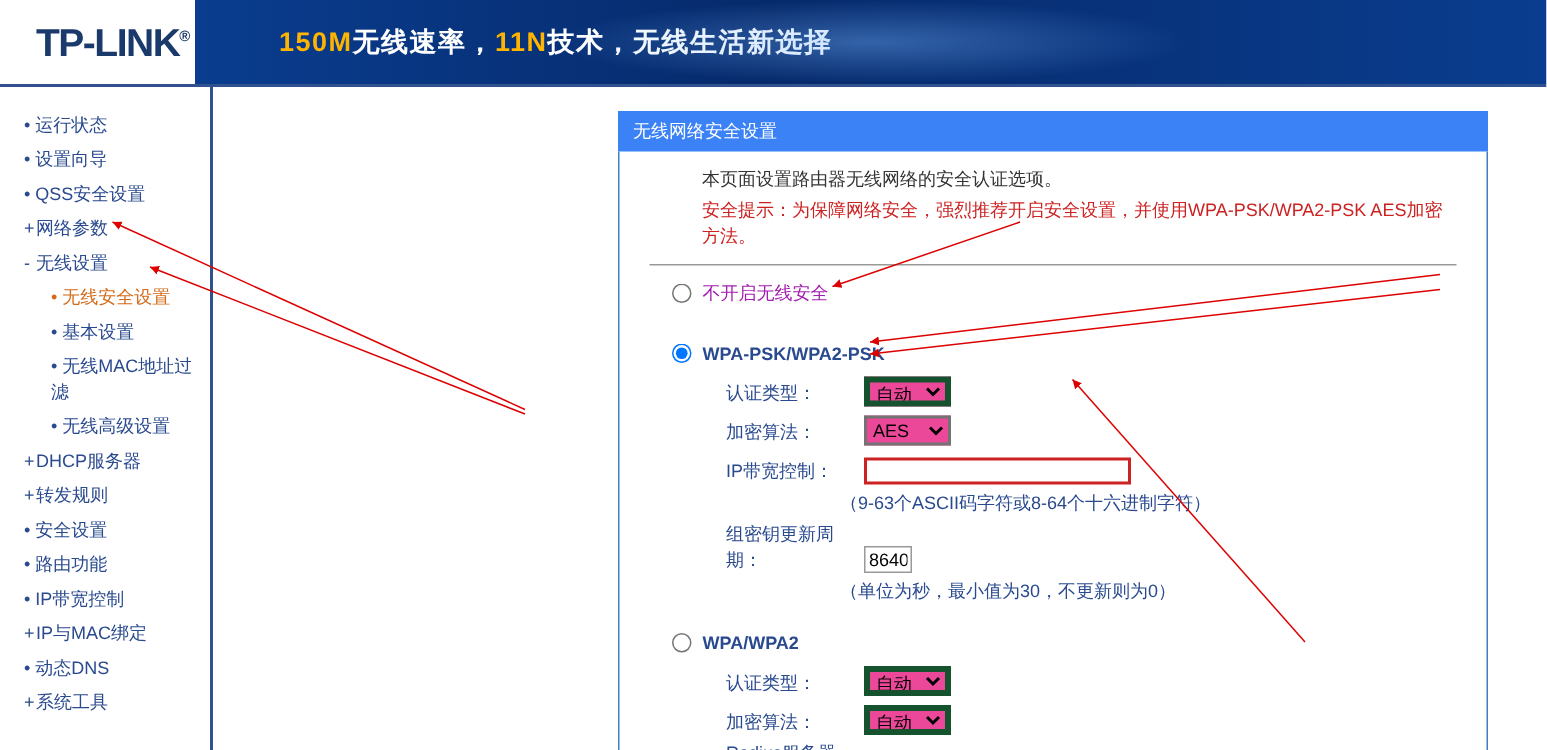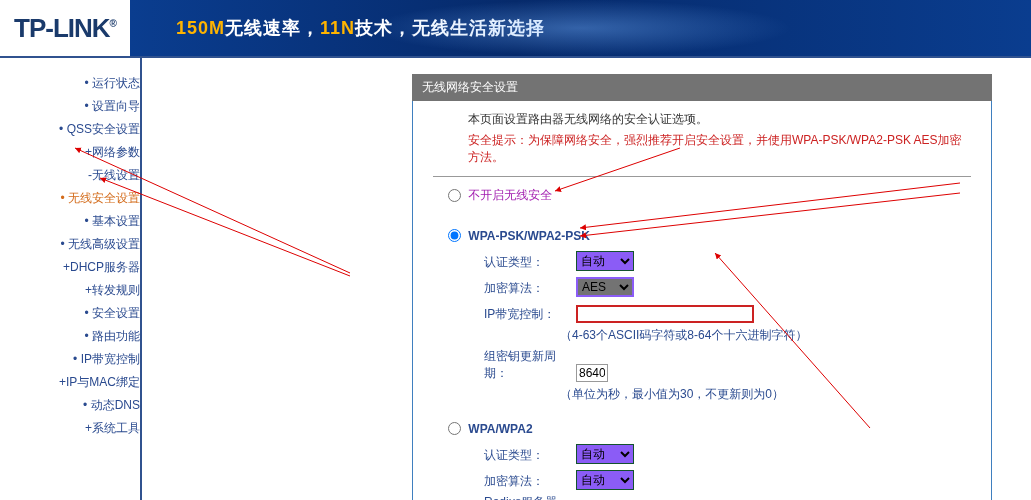"TP-LINK®" .logo { padding-left: 14px -> 24px }
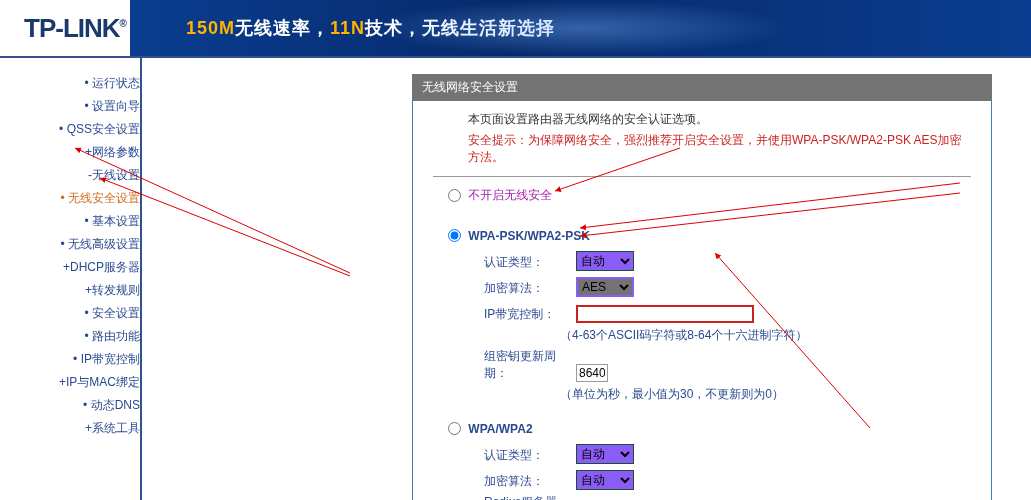"运行状态" .sidebar { text-align: right -> none }
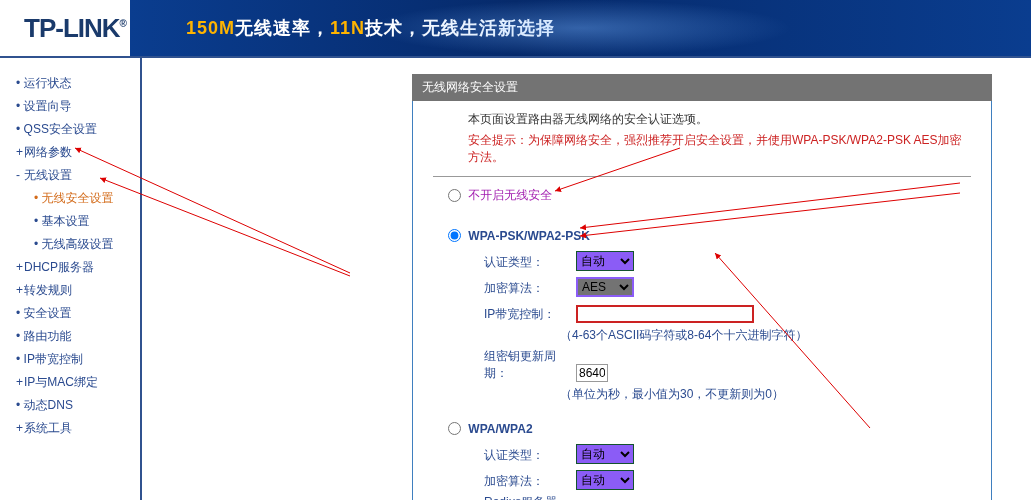"无线网络安全设置" .panel-head { background: #737373 -> #3b82f6 }
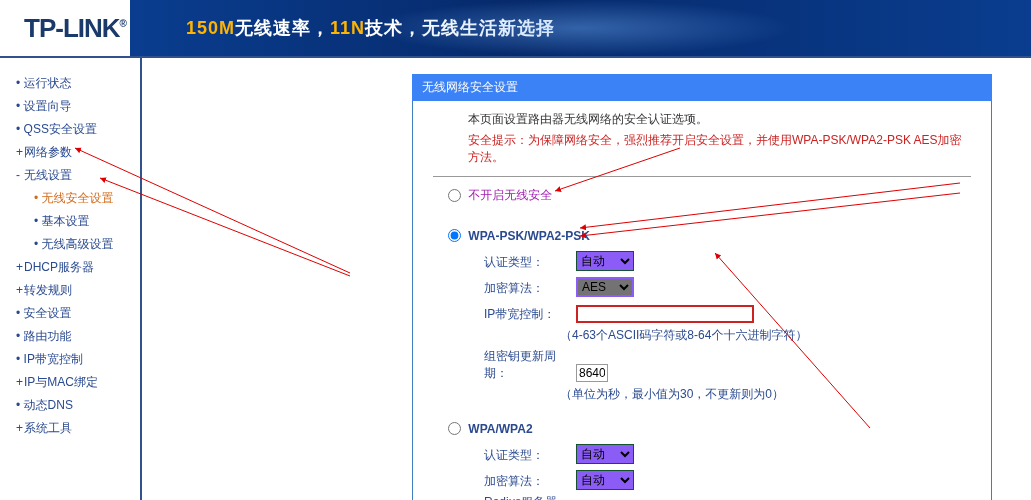"无线MAC地址过滤" span.nav-item { html: none -> <span>无线MAC地址过滤</span> }
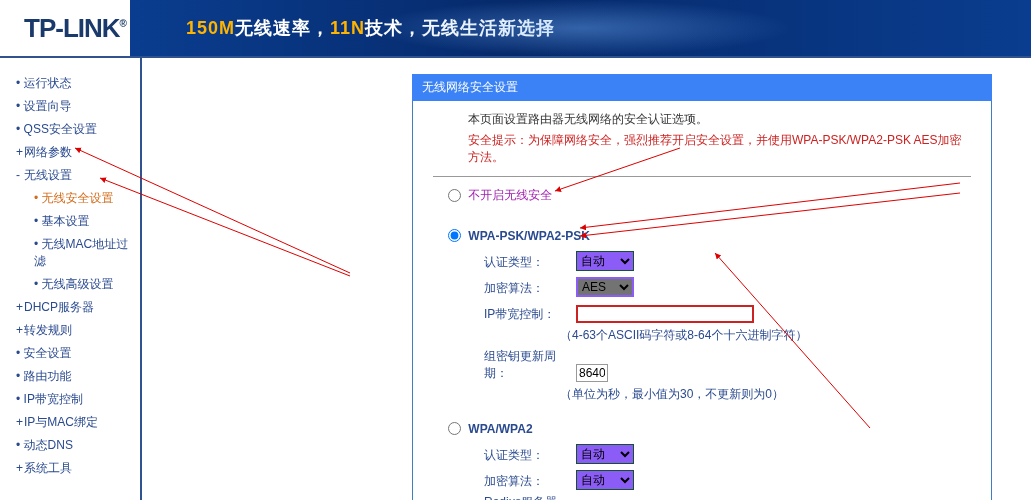"自动" .form-row select { background: #8b5cf6 -> #ec4899; border: 1px solid #14532d -> 4px solid #14532d }
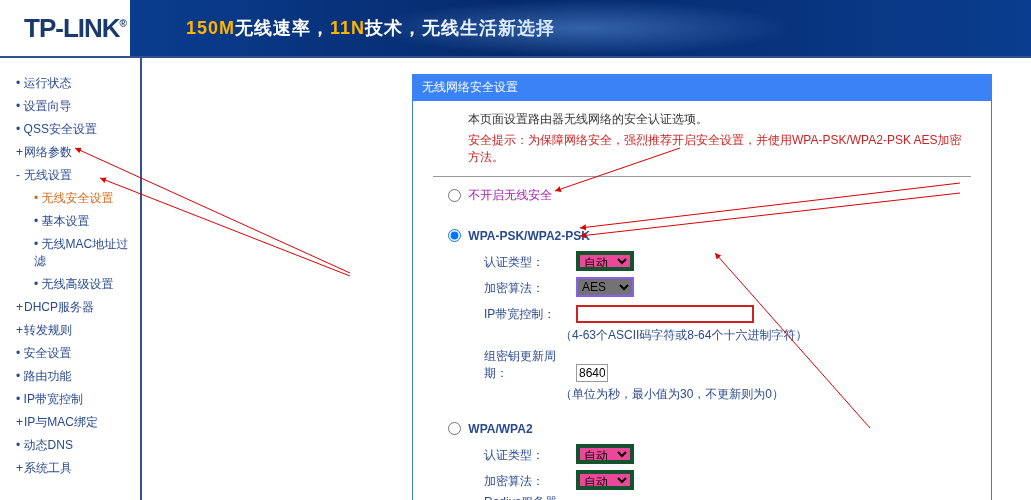"AES" .form-row select.enc { background: #737373 -> #ec4899; border: 2px solid #8b5cf6 -> 2px solid #737373 }
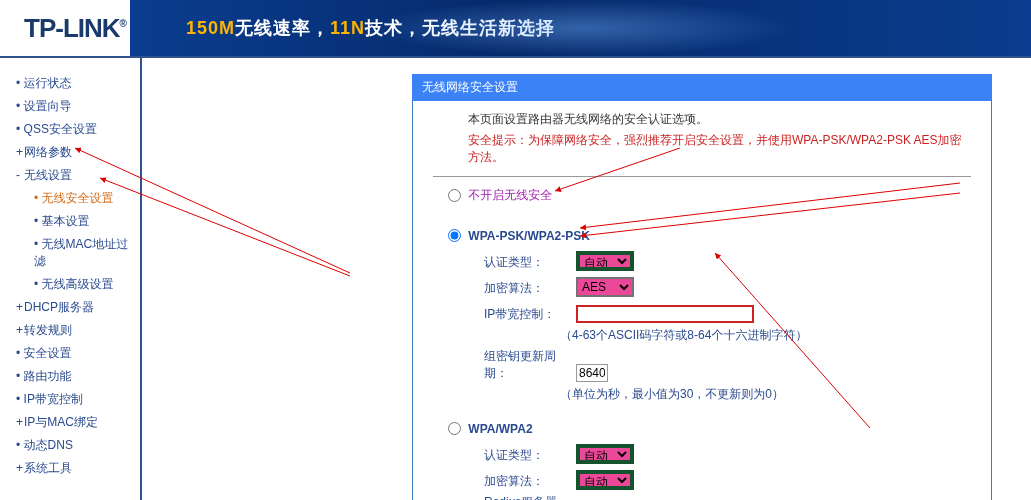"（4-63个ASCII码字符或8-64个十六进制字符）" div.hint { text: 4-63 -> 9-63 }
